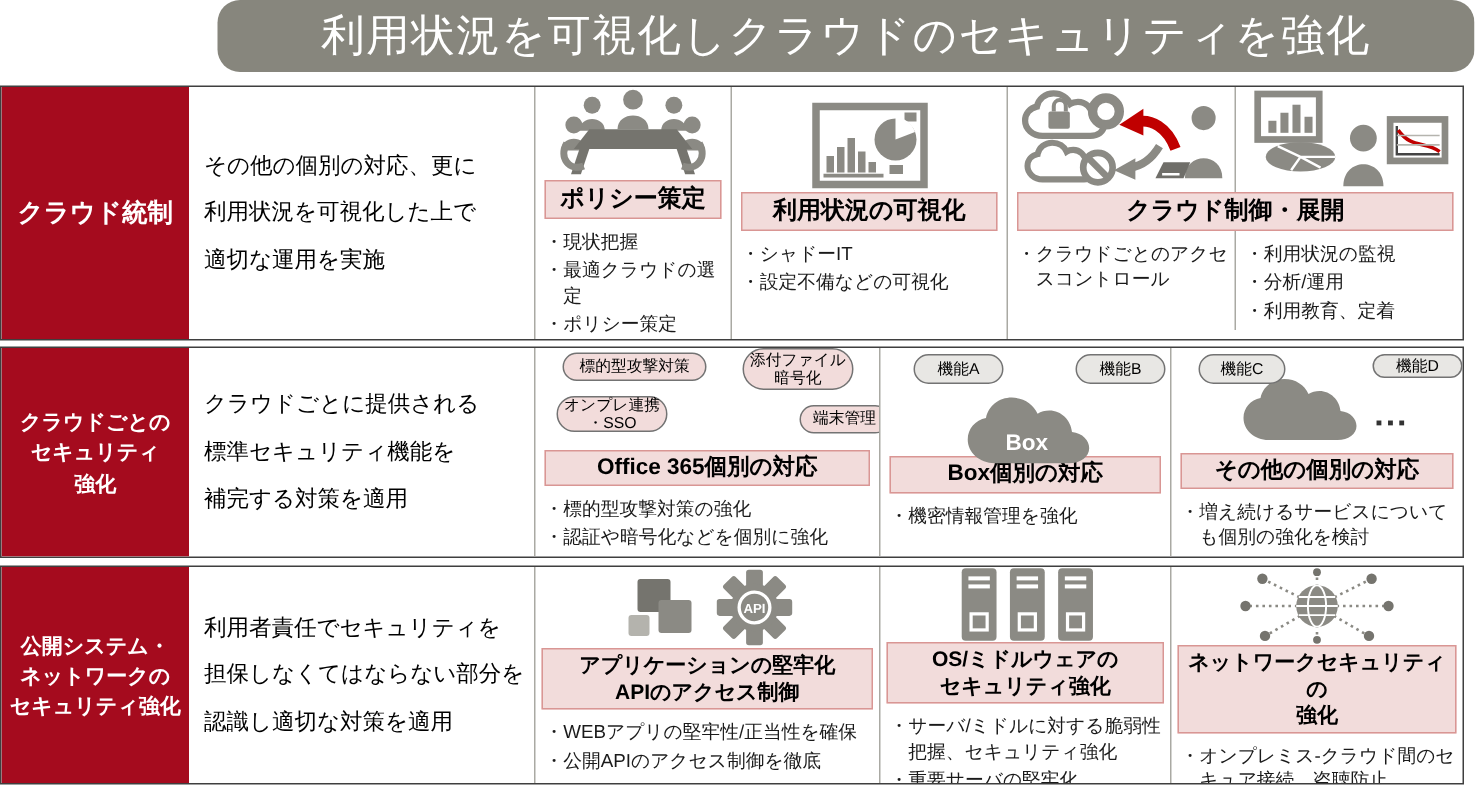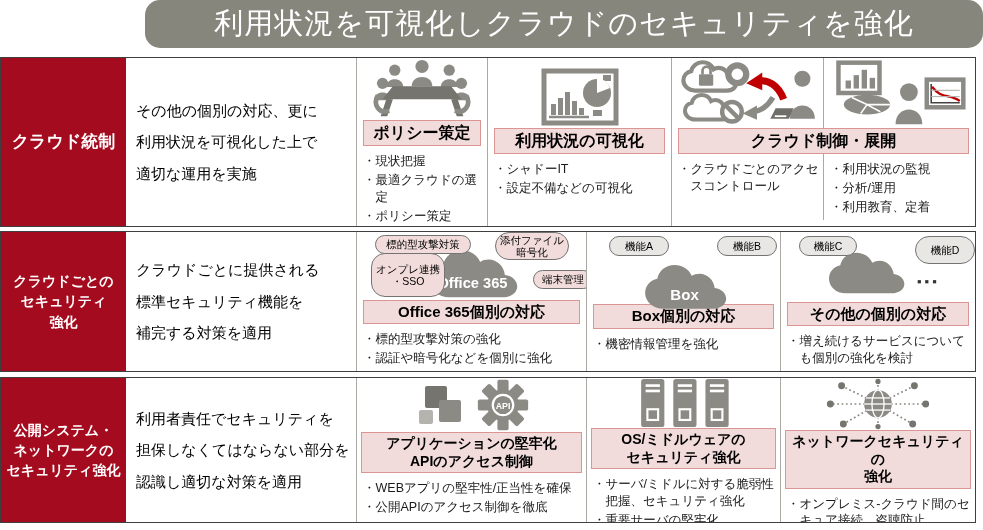"機能D" div.bubble { height: 28px -> 16px }
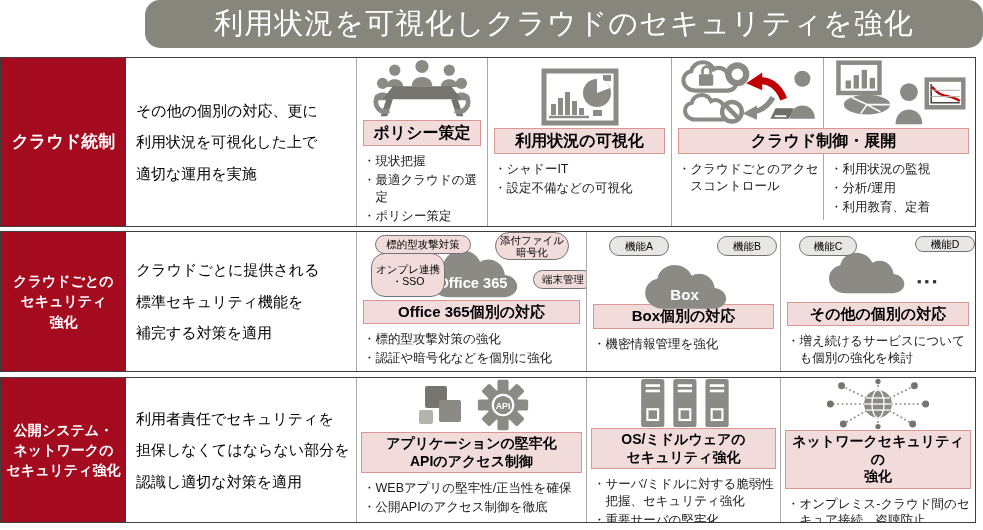"オンプレ連携" div.bubble { height: 44px -> 24px; top: 21px -> 32px }
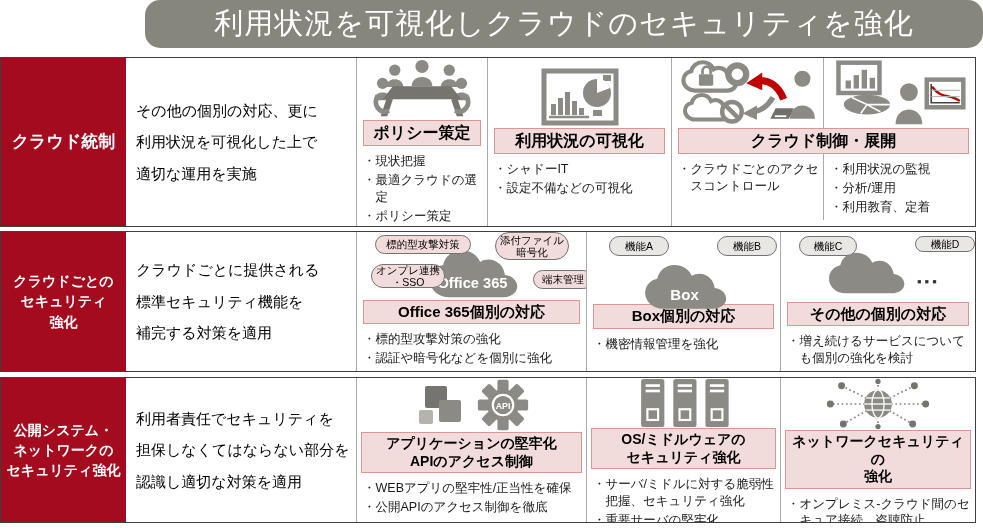"Office 365" div.cloud-wrap { html: <div> <svg> <path></path> <text>Office 365</text> </svg> </div> -> none }
